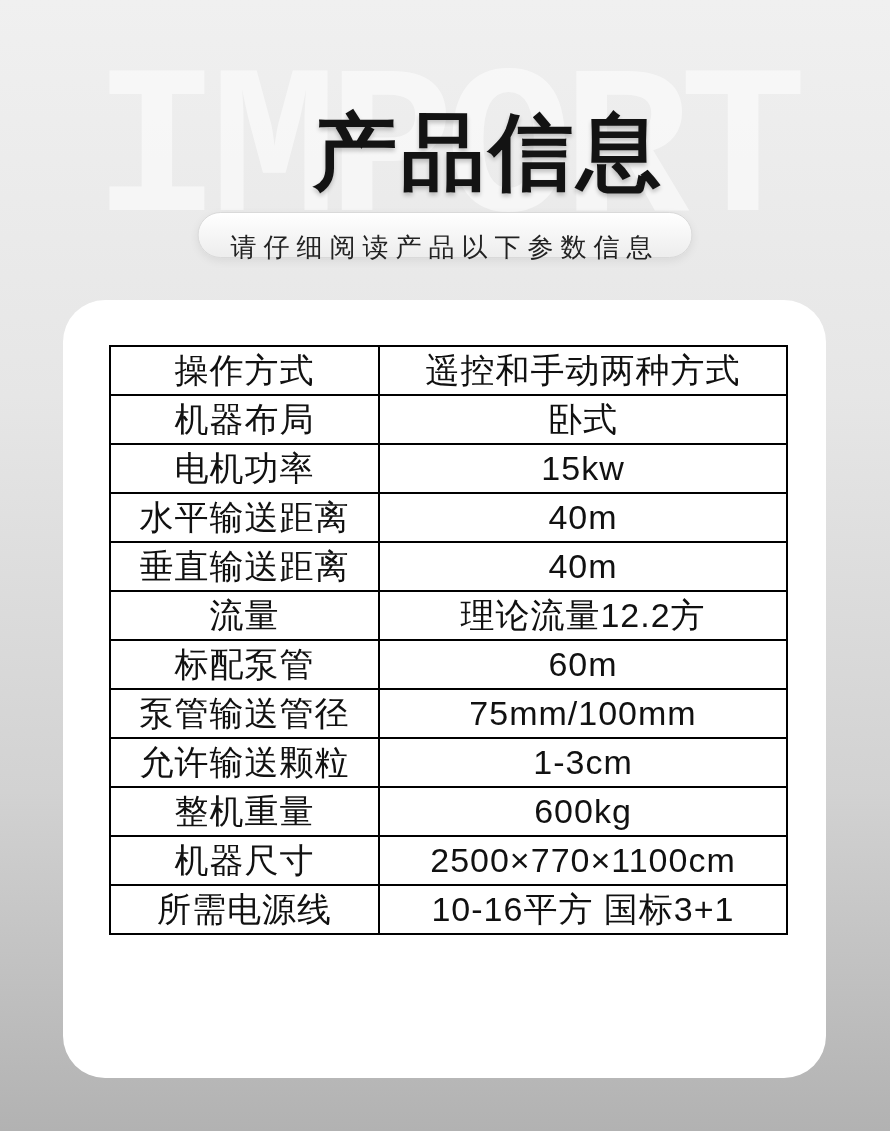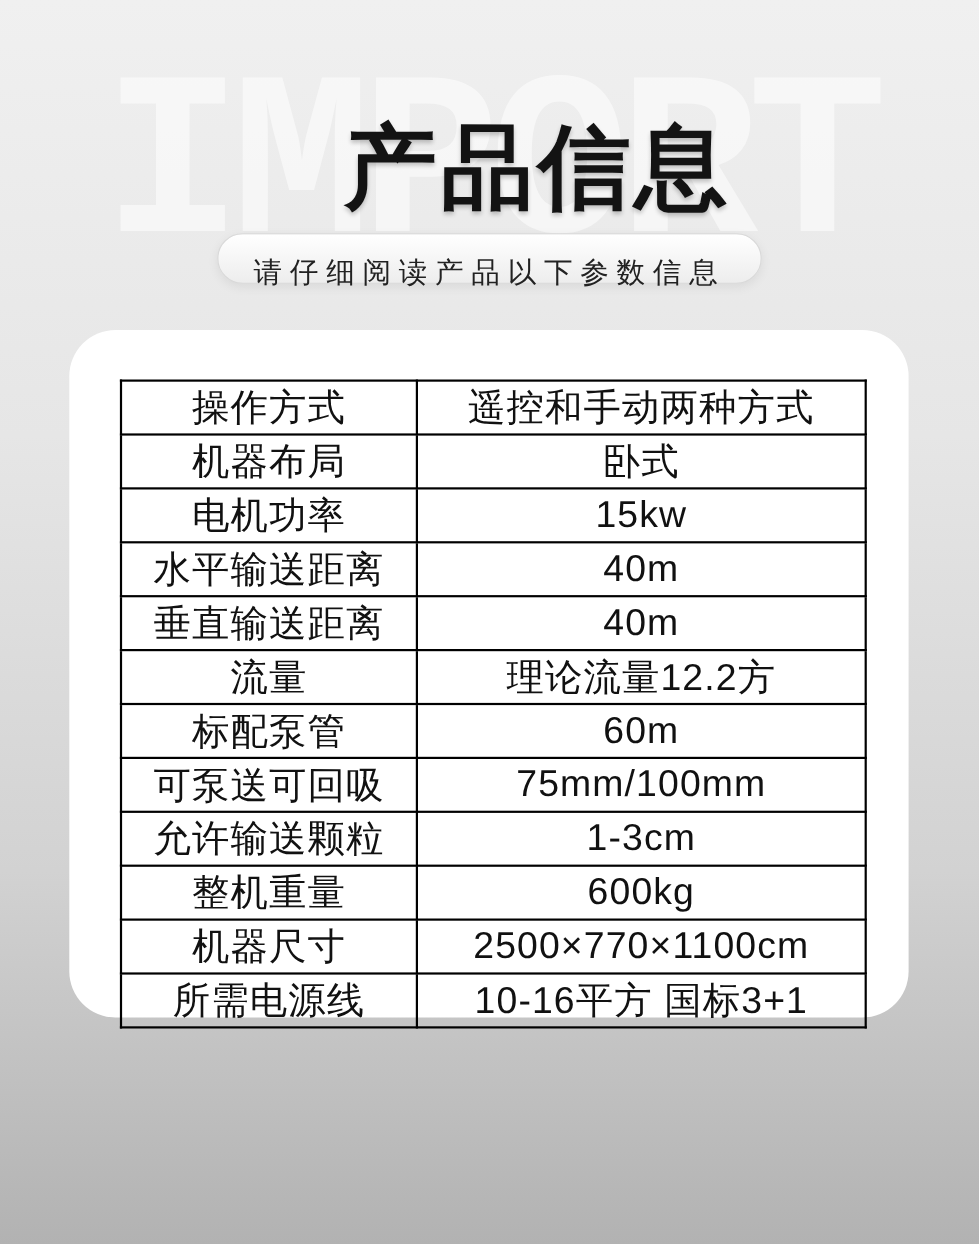"操作方式" .content-card { height: 625px -> 778px }
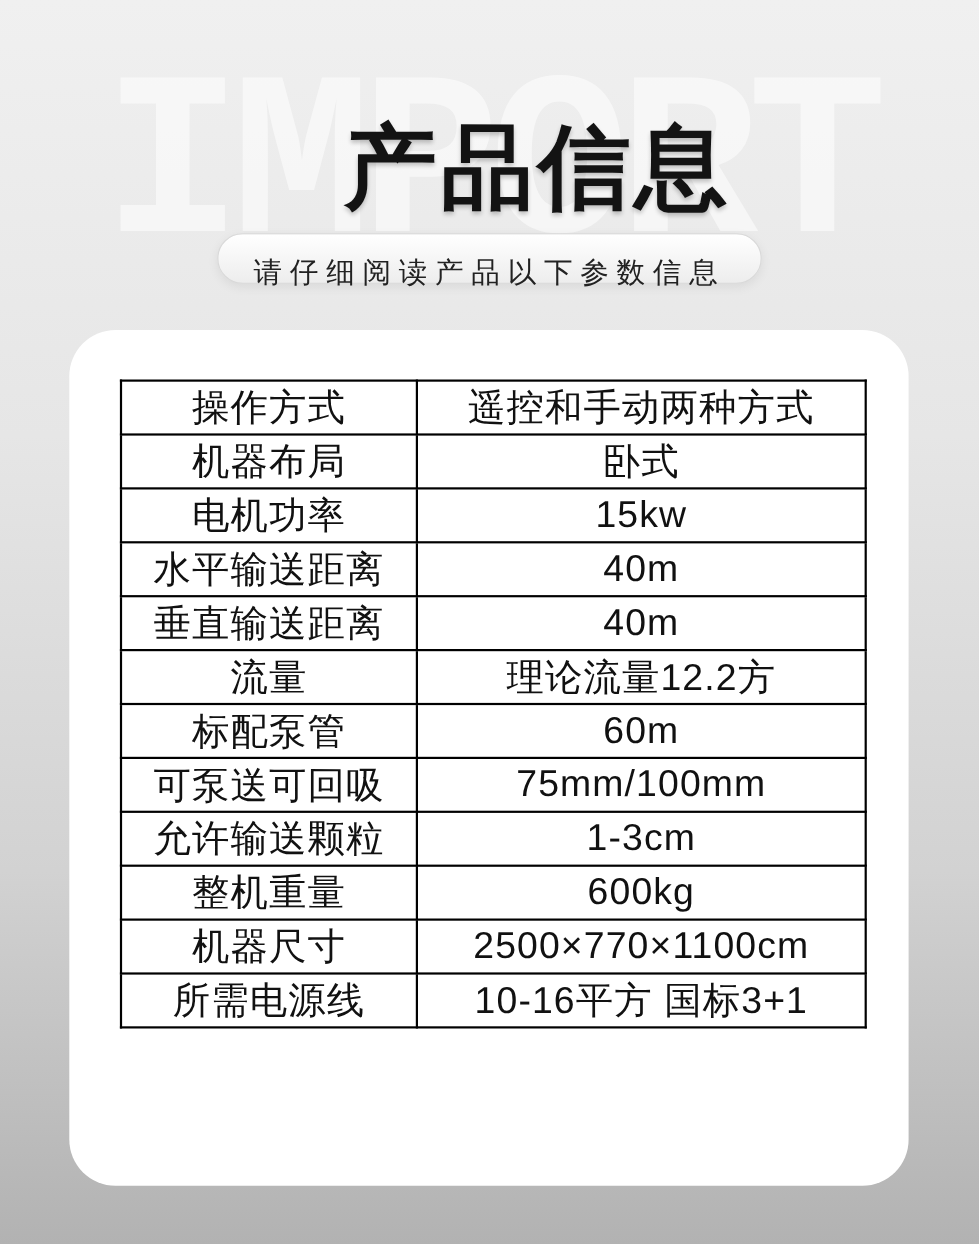"可泵送可回吸" td.label-cell { text: 可泵送可回吸 -> 泵管输送管径 }
